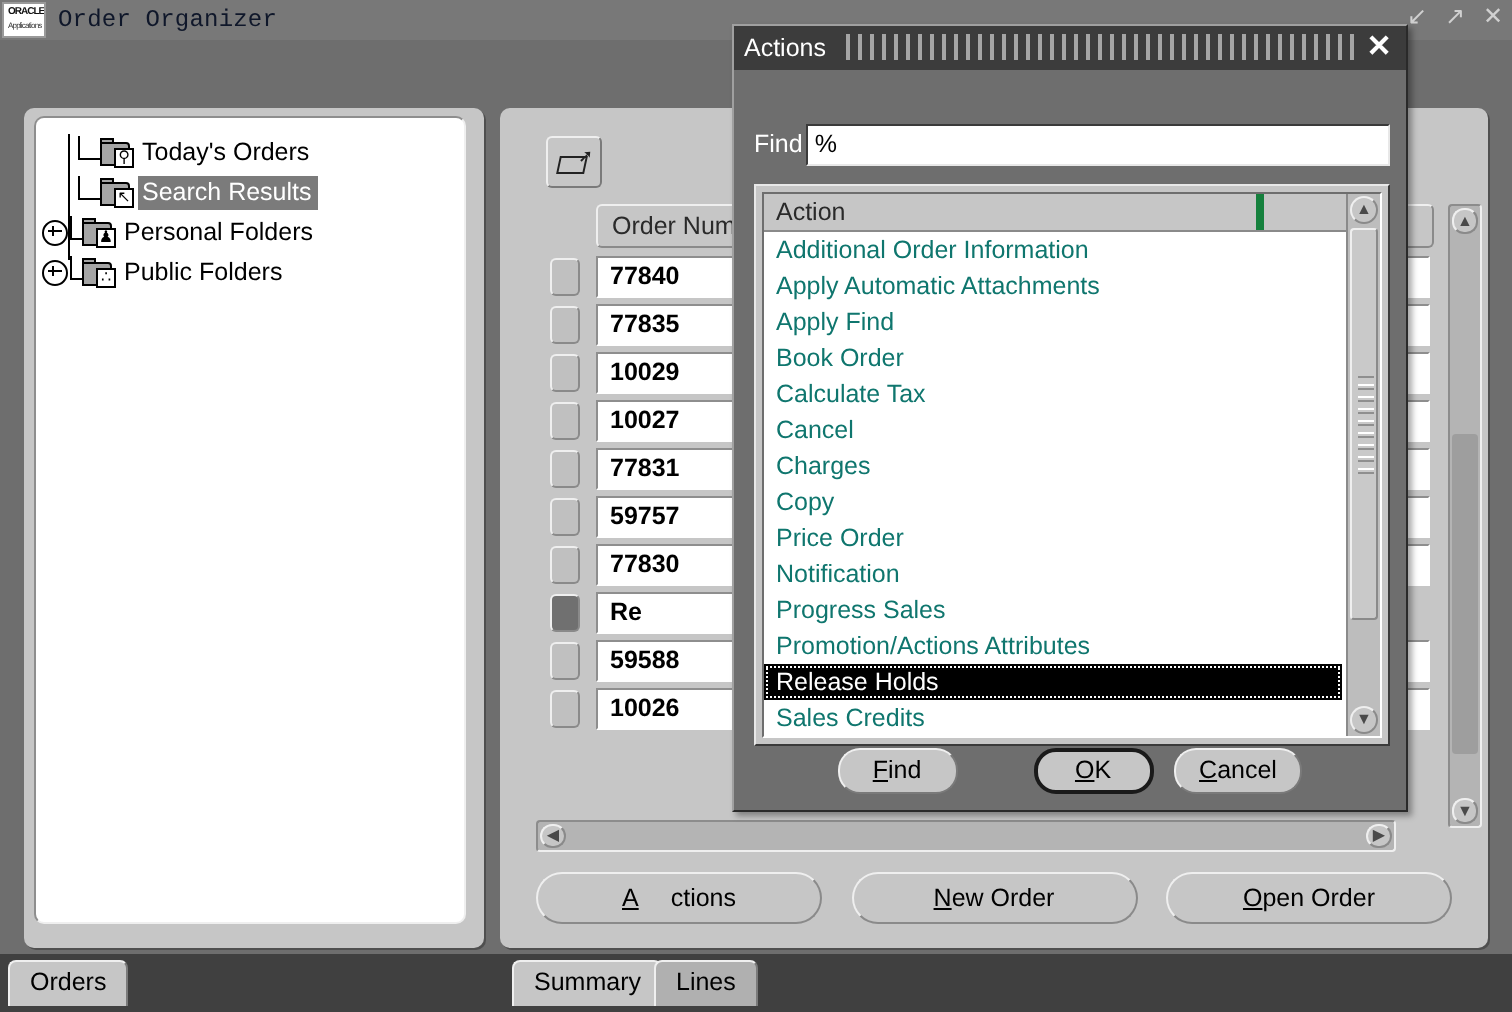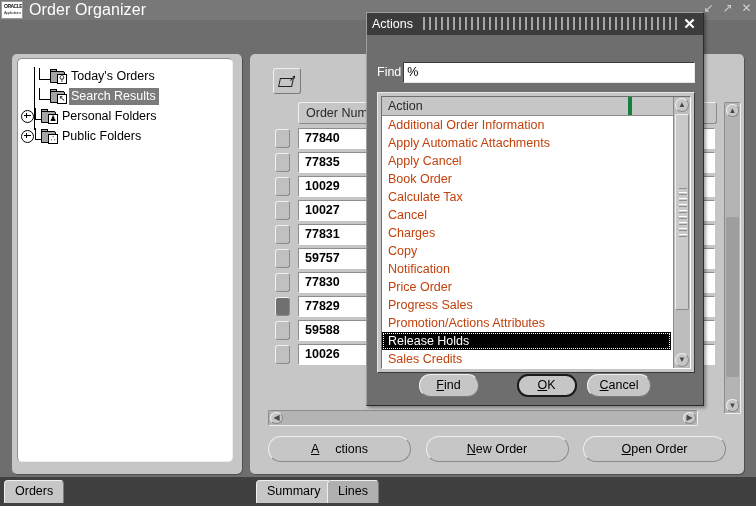"Order Organizer" #window-title { color: #ffffff -> #0f172a; font-family: none -> Liberation Mono, monospace; font-size: 16px -> 12px }
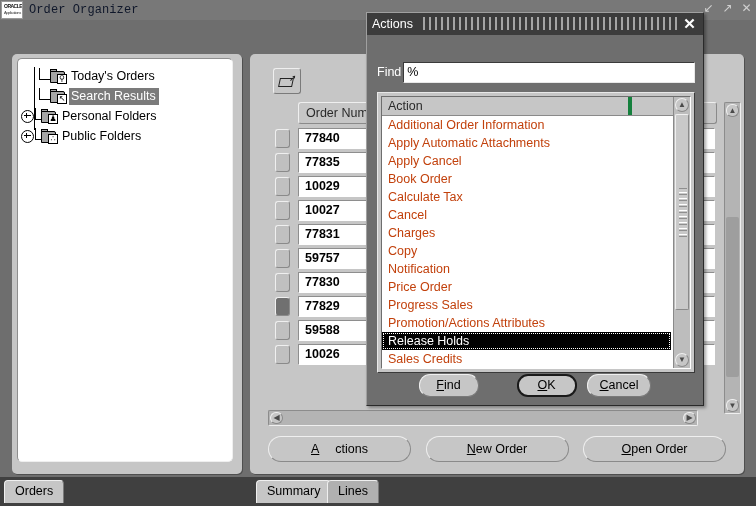"Additional Order Information" .lov-item { color: #c2410c -> #0f766e }
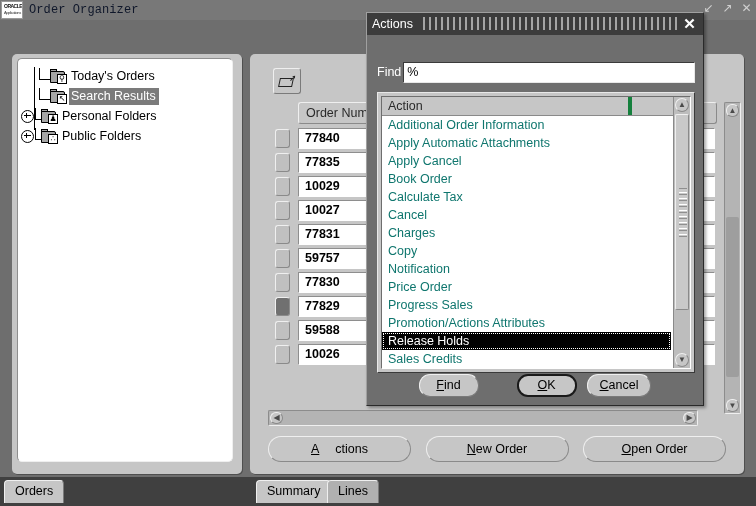"Apply Cancel" div.lov-item { text: Cancel -> Find }
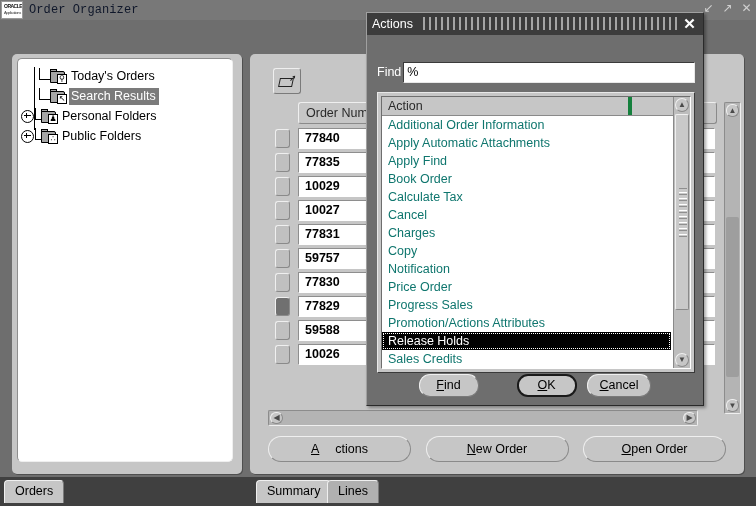"Notification" div.lov-item { order: before "Price Order" -> after "Price Order" }
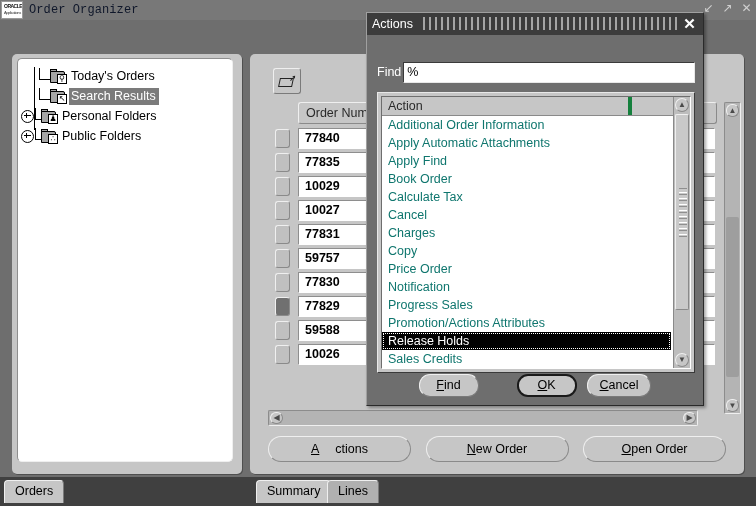"77829" div.cell { html: <div>77829</div> -> none }
